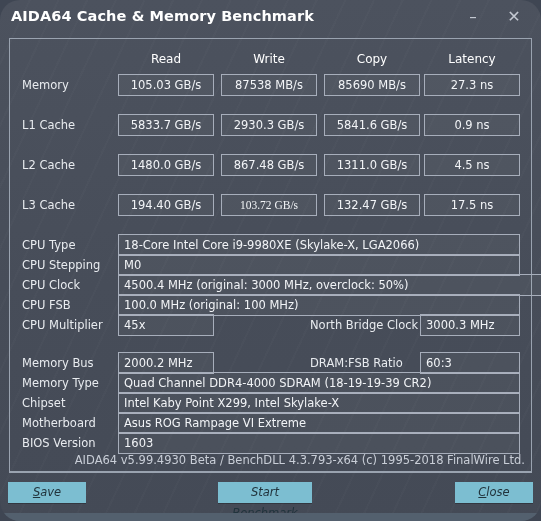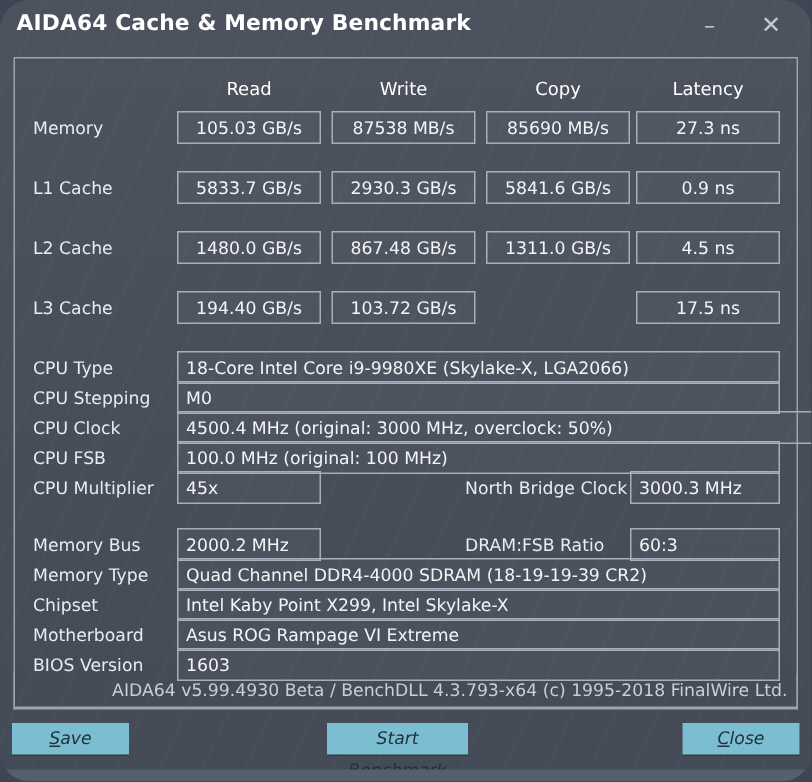"103.72 GB/s" div.vbox { font-family: none -> Liberation Serif, serif }
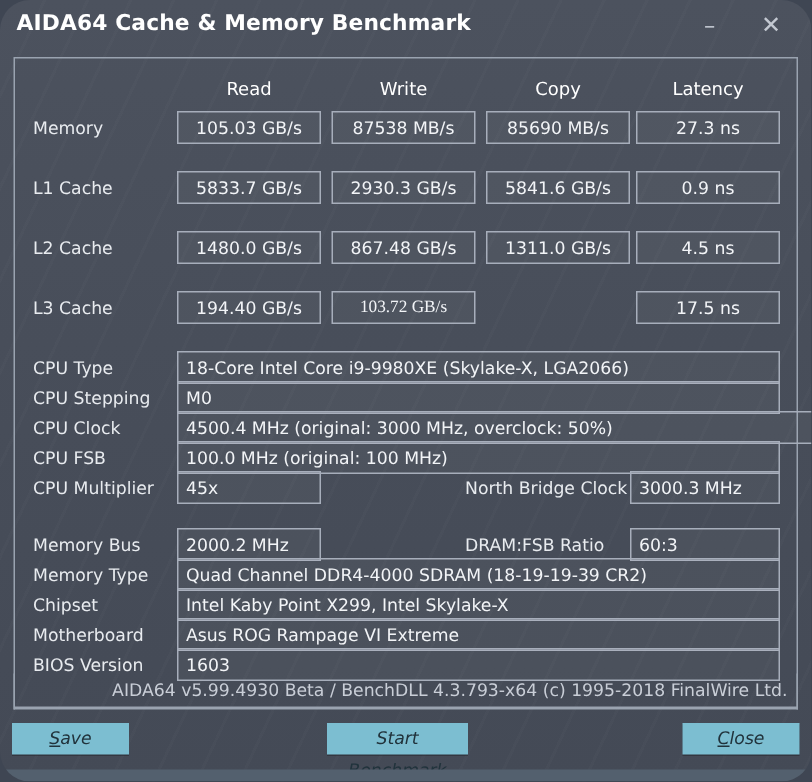"132.47 GB/s" div.vbox { html: none -> <div>132.47 GB/s</div> }
